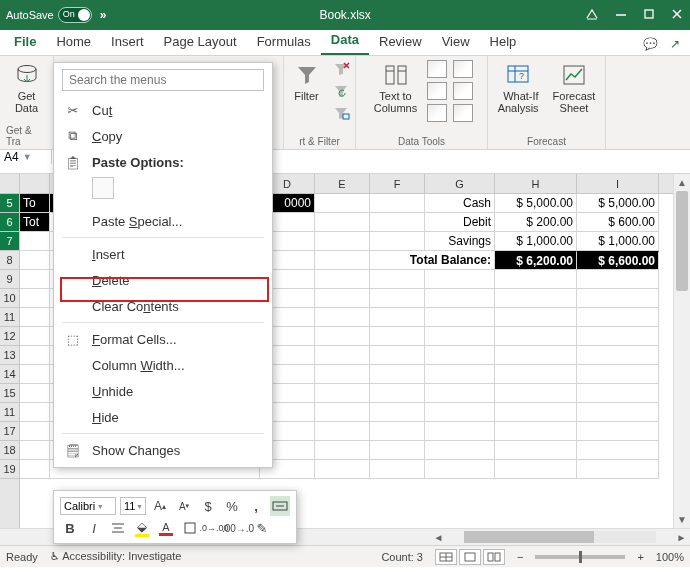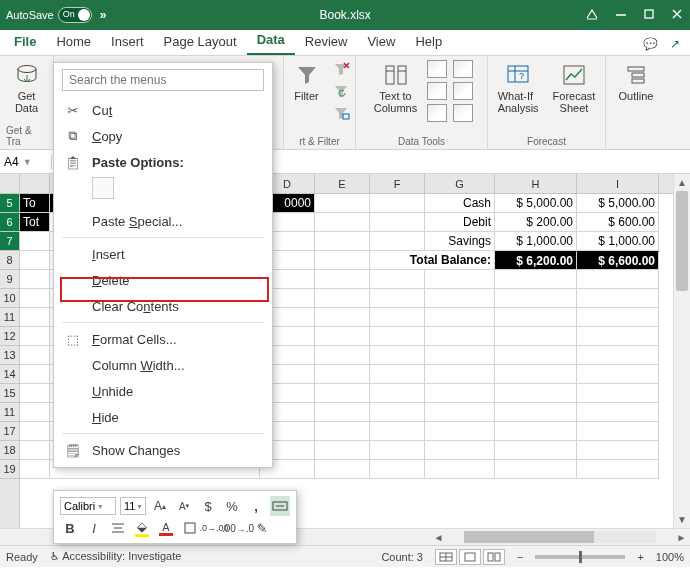"Formulas" div.menutab { html: none -> <div>Formulas</div> }
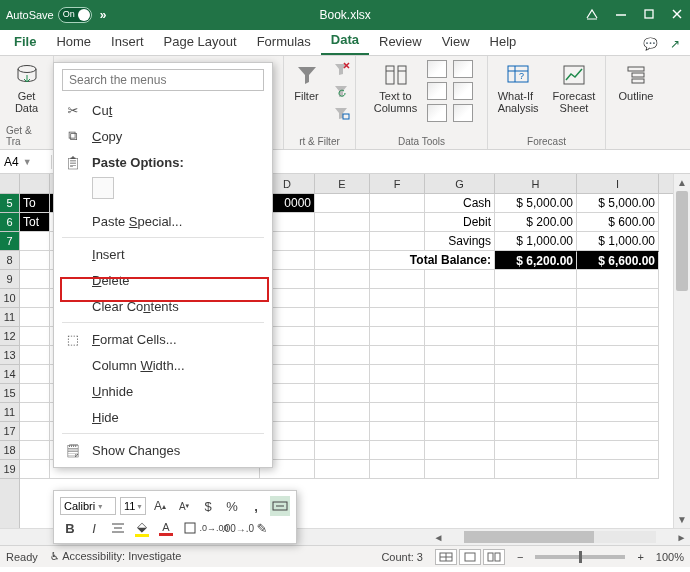"What-If" span { text-align: left -> right }
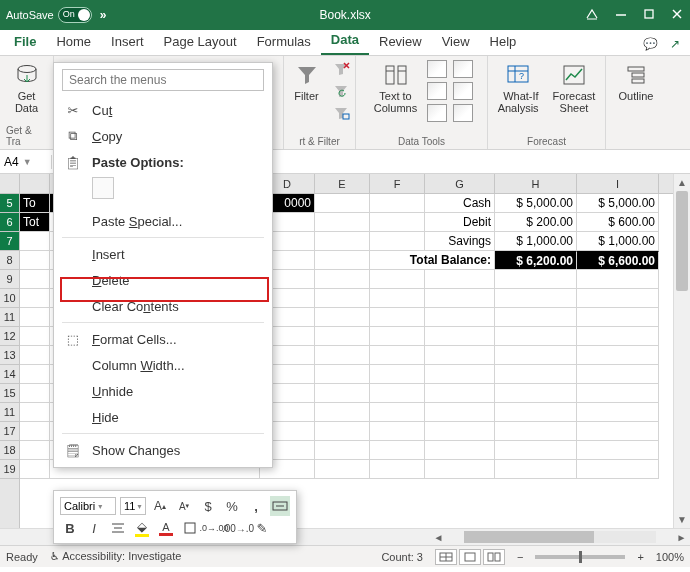"Outline" div.controls { html: <div> <div> <span> <svg> <rect></rect> <rect></rect> <rect></rect> </svg> </span> <span>Outline</span> </div> </div> -> none }
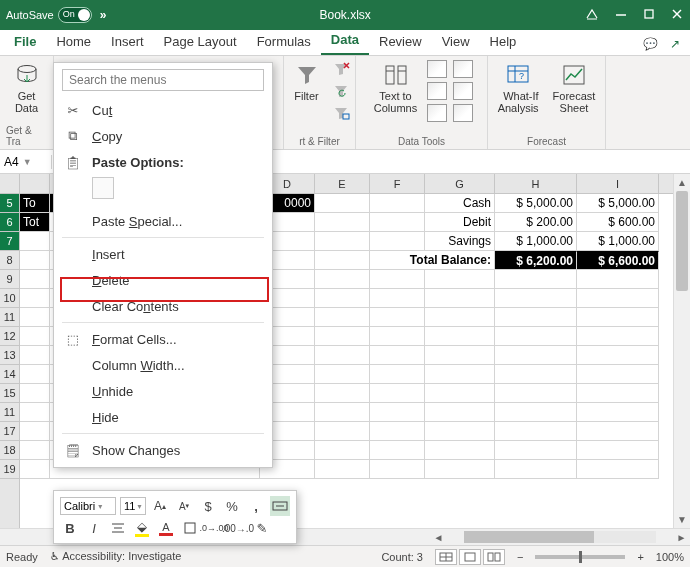"A4" .formularow { align-items: center -> flex-start }
